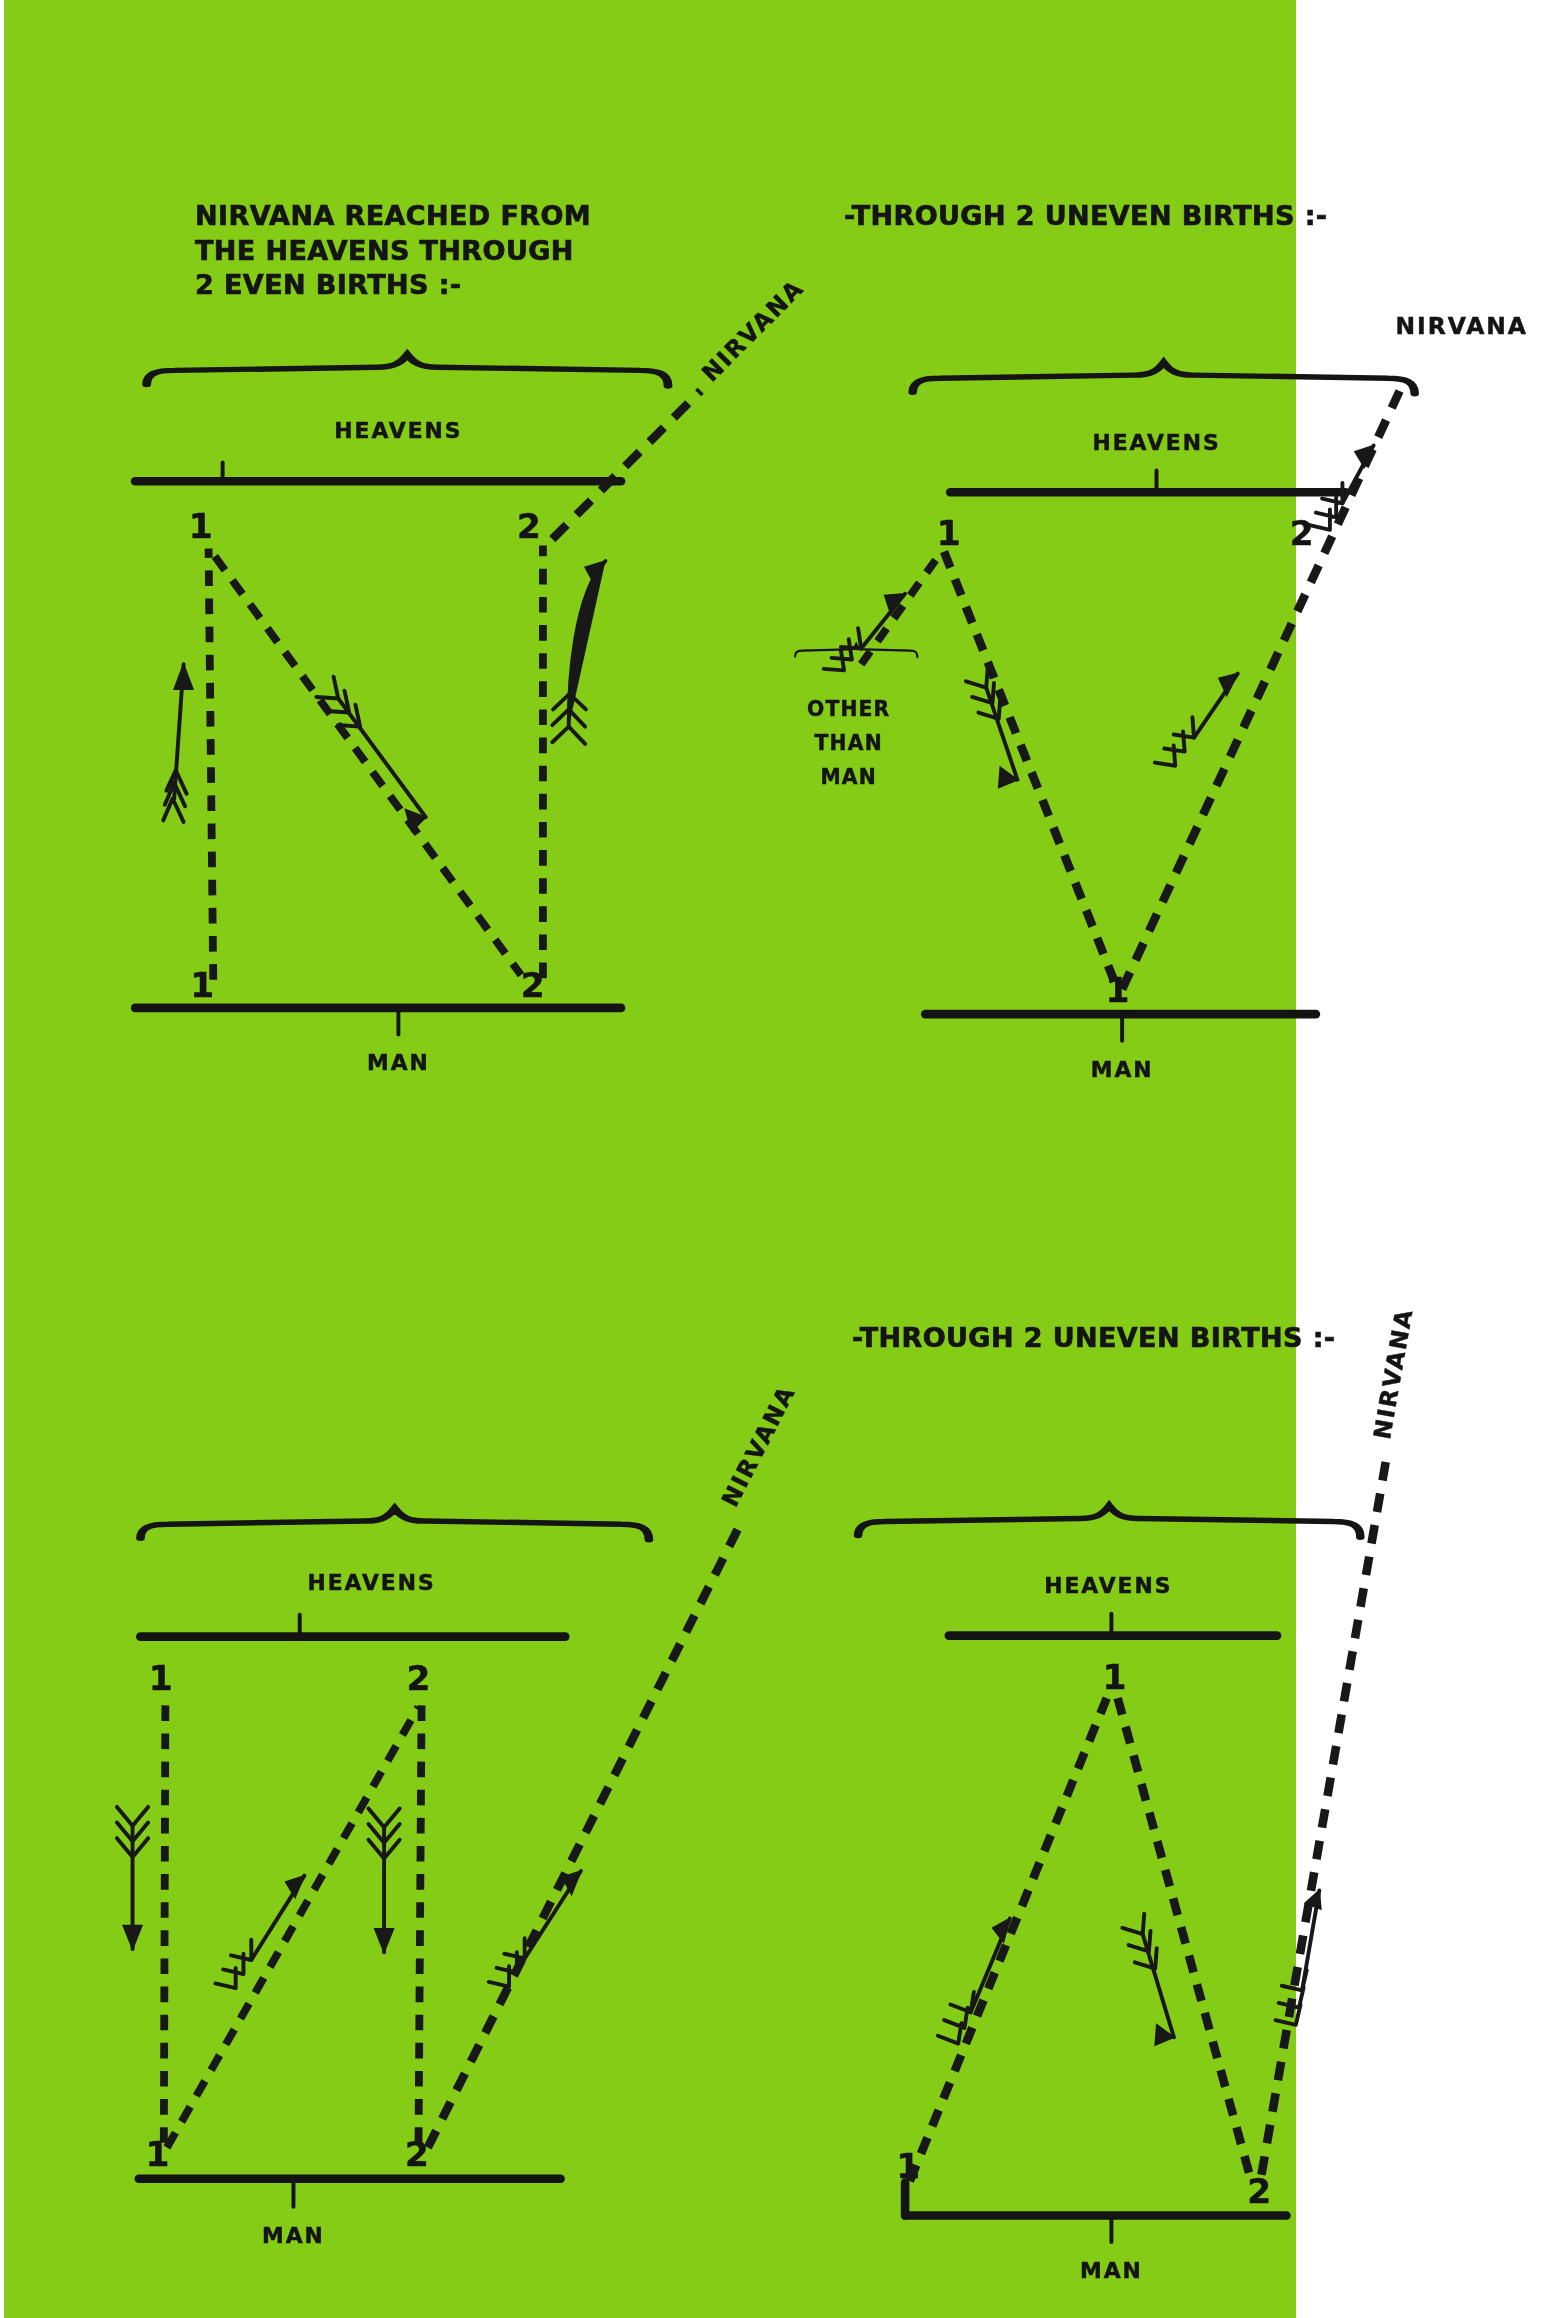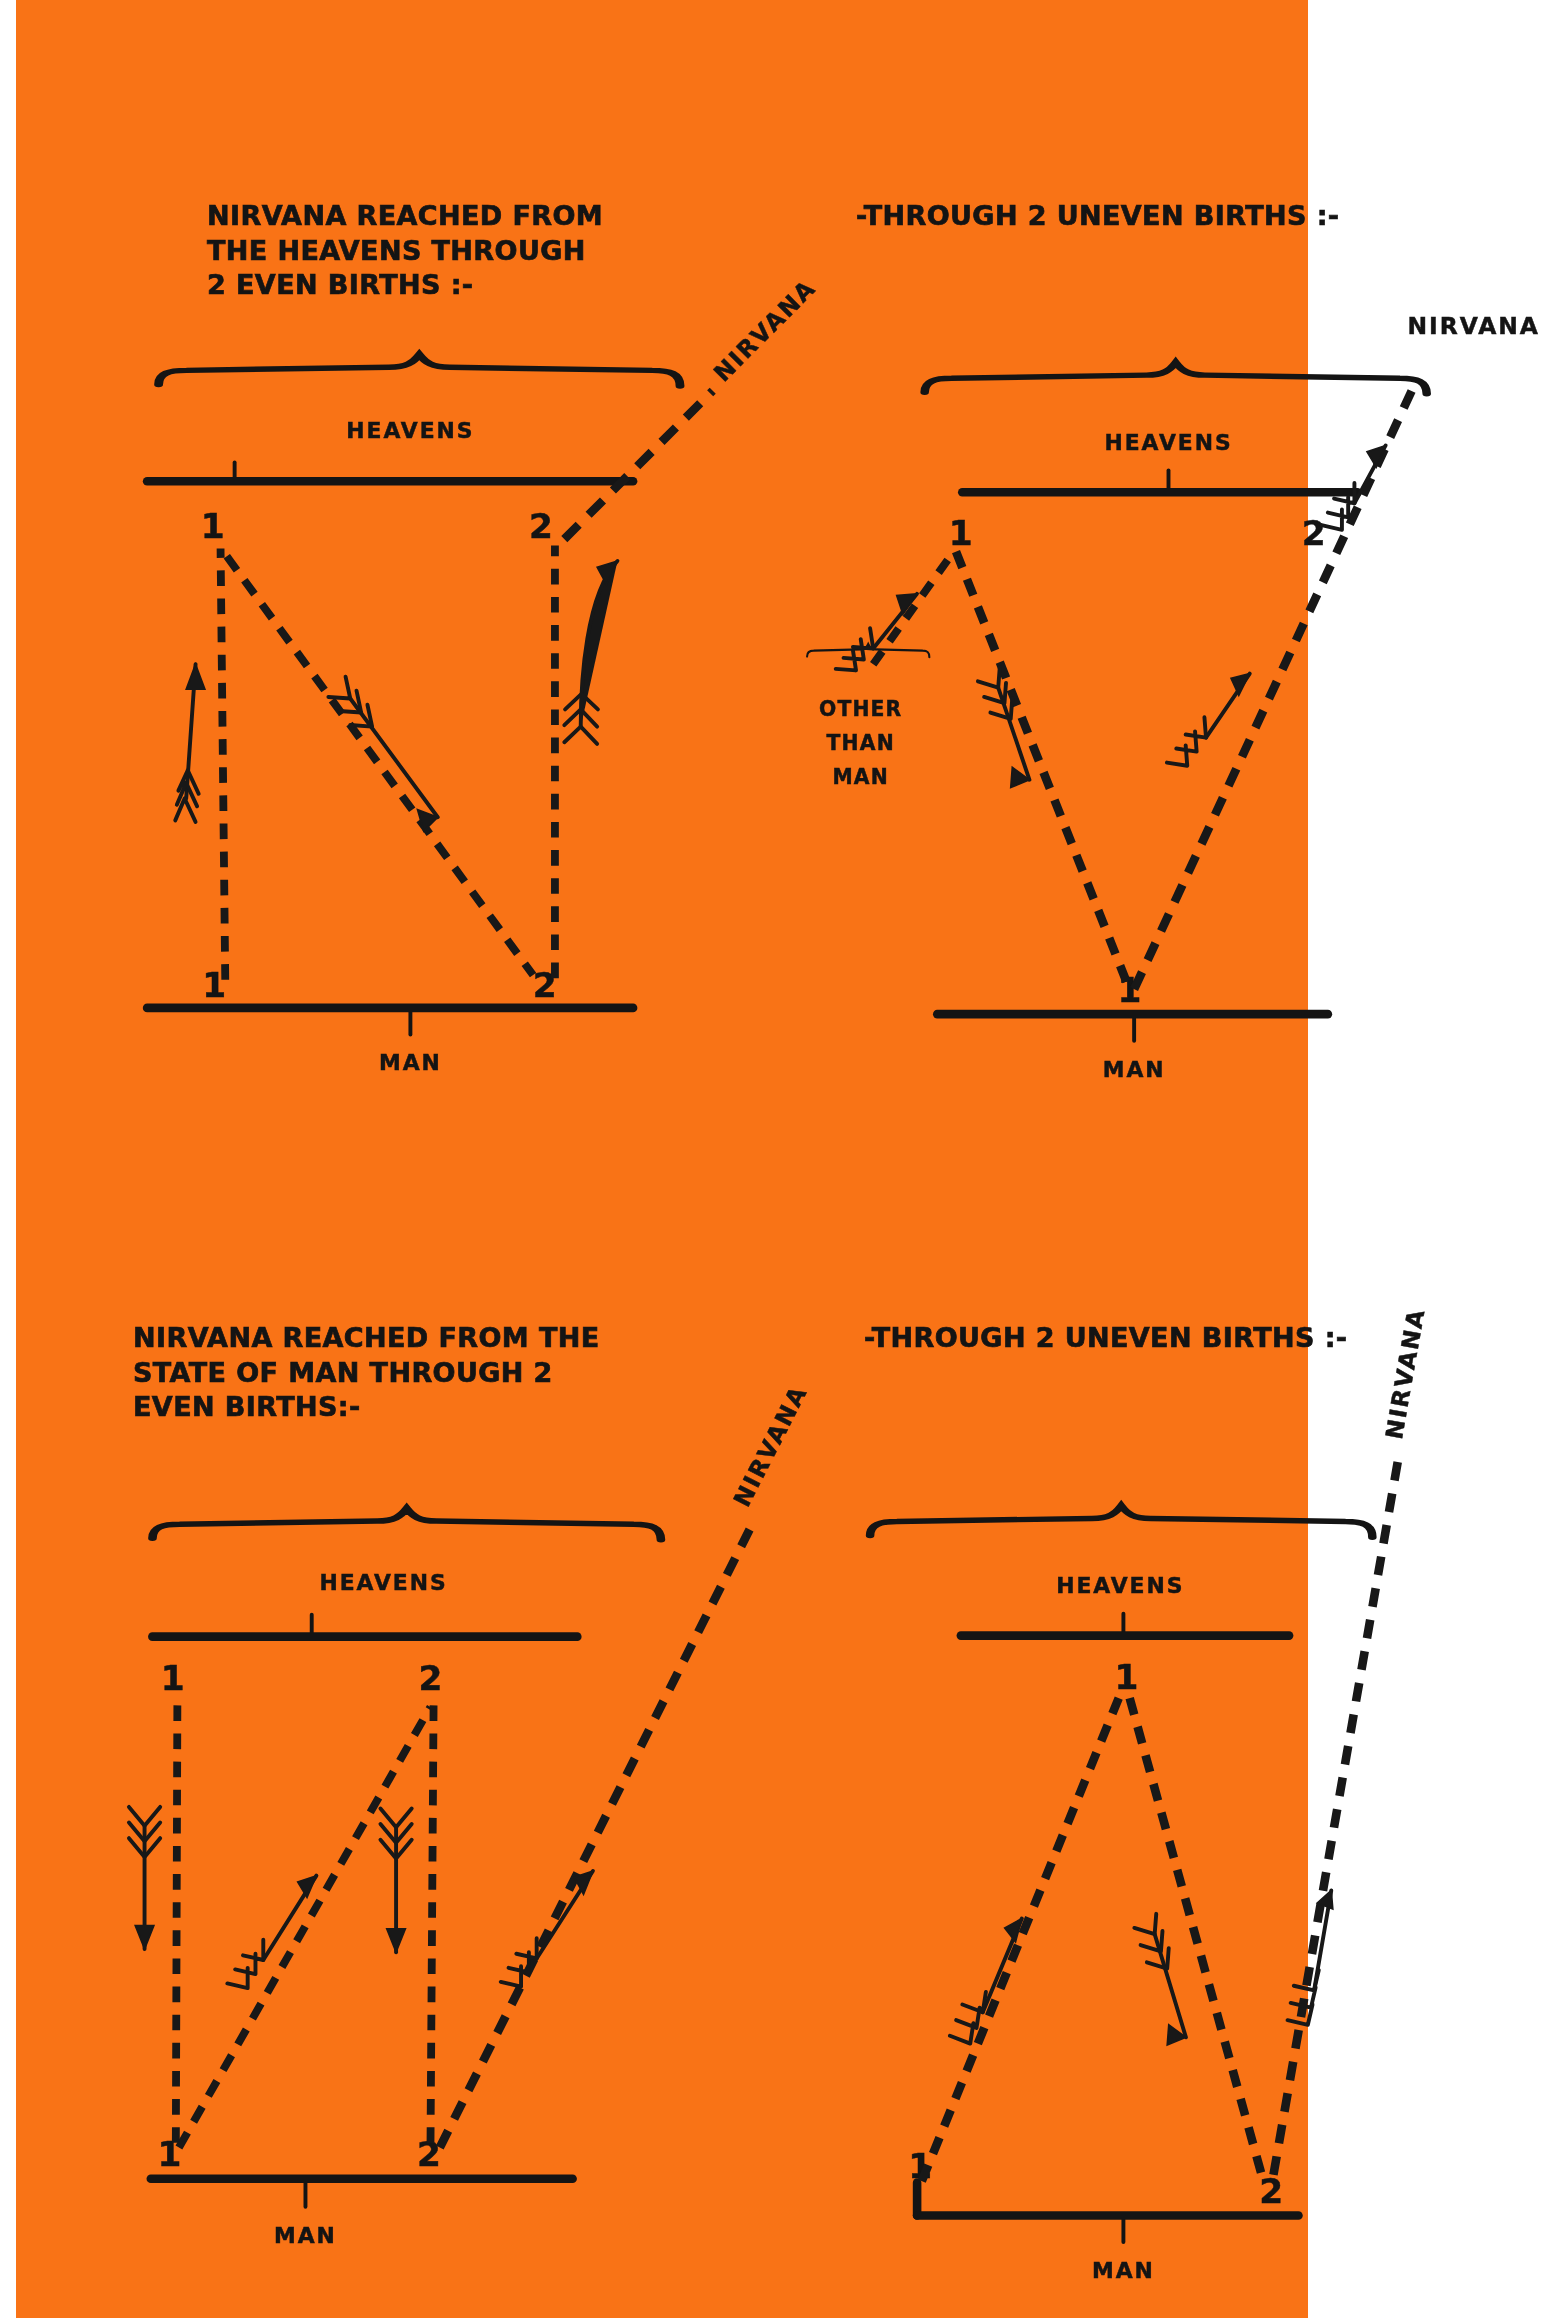"NIRVANA REACHED FROM" #sheet { background: #f97316 -> #84cc16; left: 16px -> 4px }
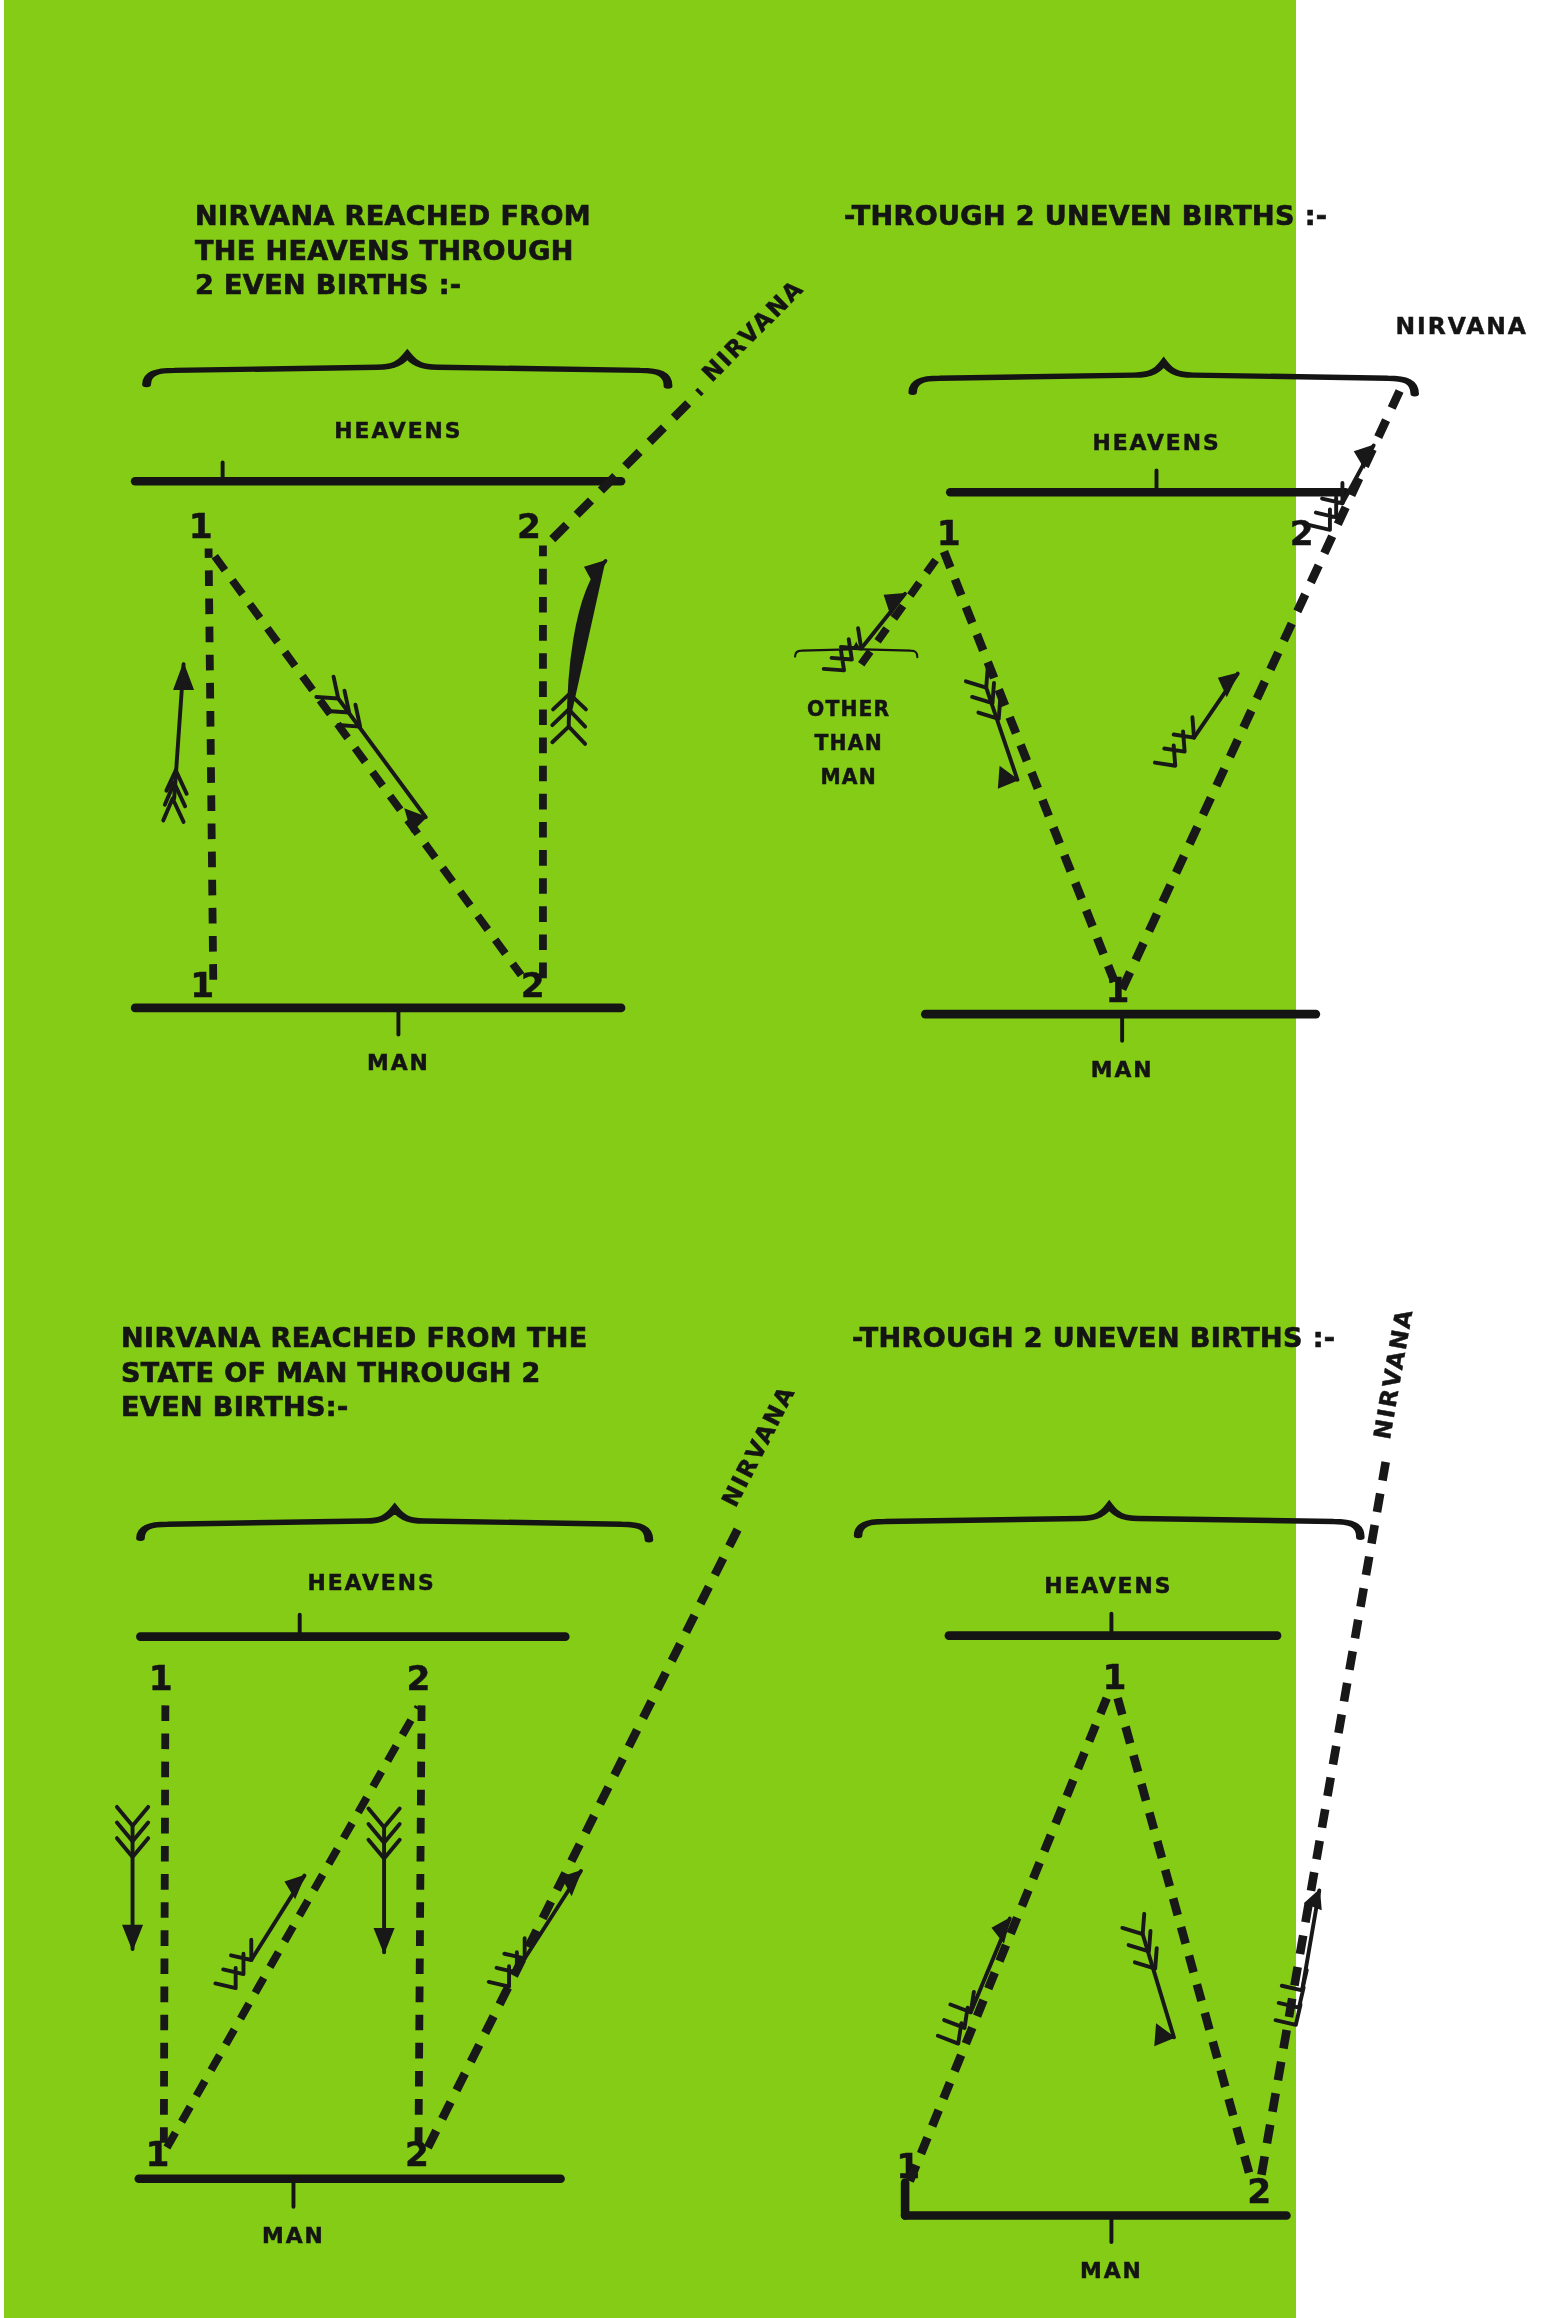"NIRVANA REACHED FROM THE" div.title { html: <div>NIRVANA REACHED FROM THE<br>STATE OF MAN THROUGH 2<br>EVEN BIRTHS:-</div> -> none }
